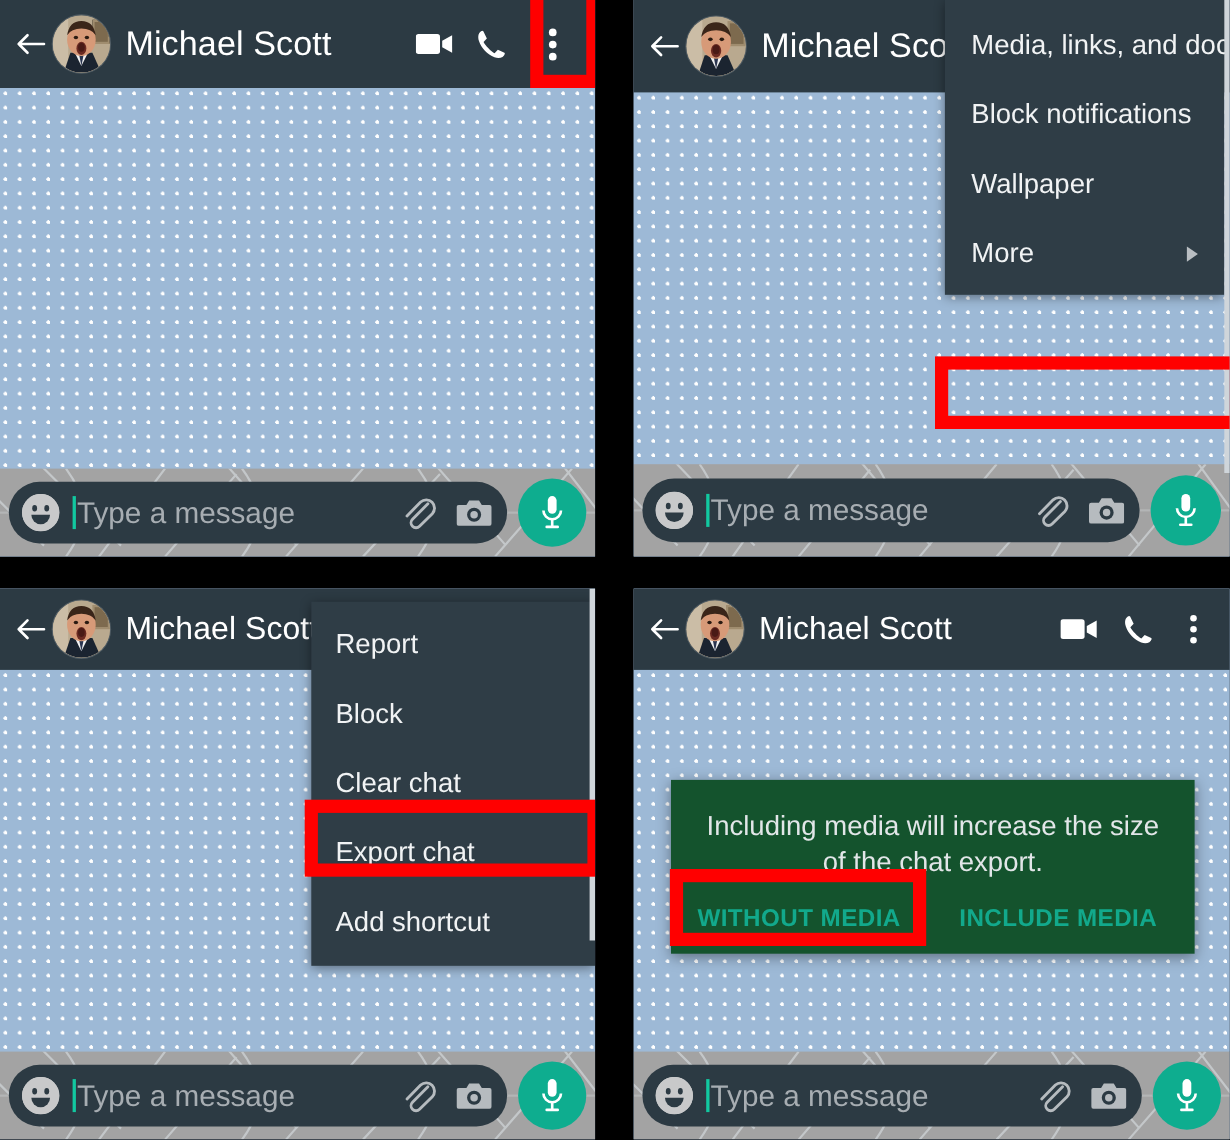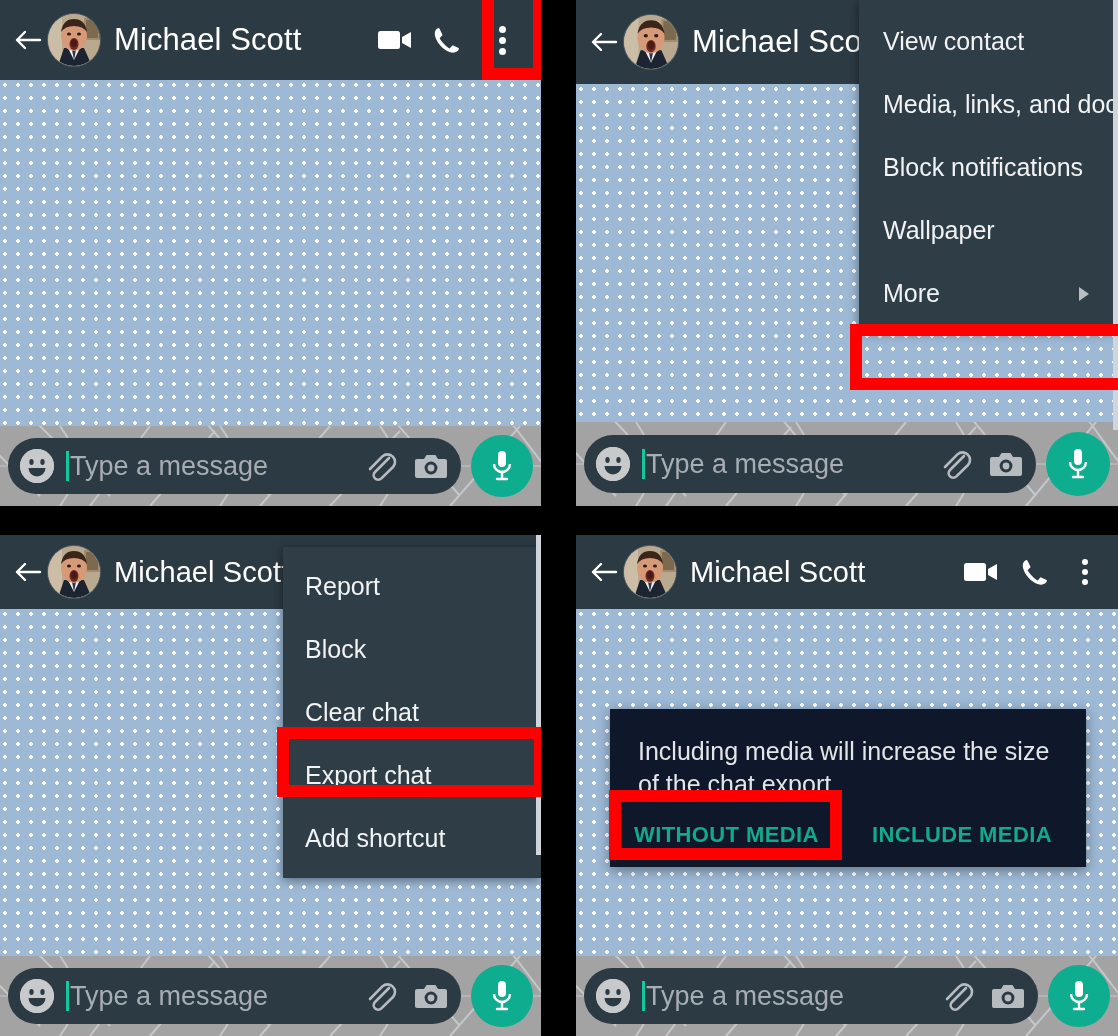"View contact" div.menu-item { html: <div> <span>View contact</span> </div> -> none }
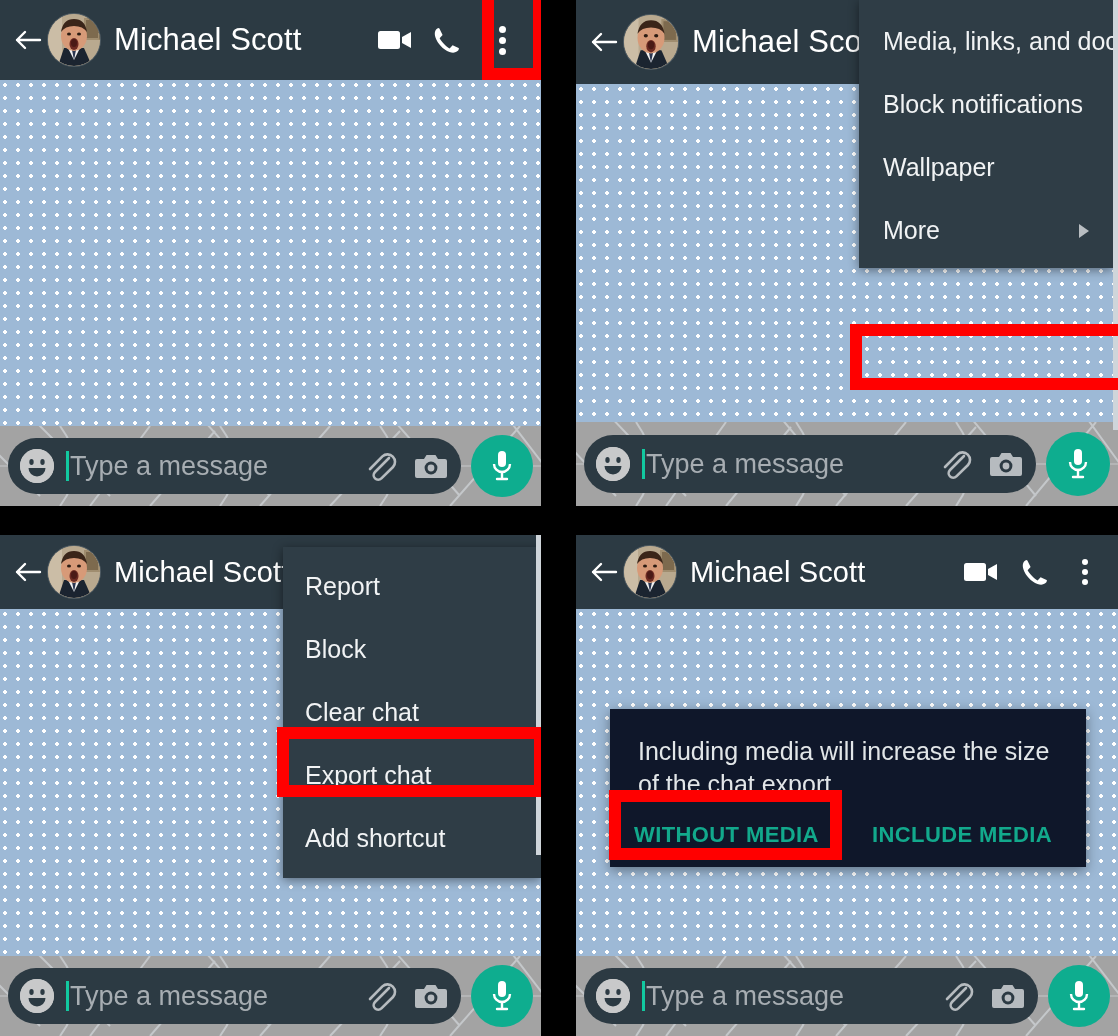"Including media will increase the" .dialog { background: #0f172a -> #14532d; text-align: none -> center }
